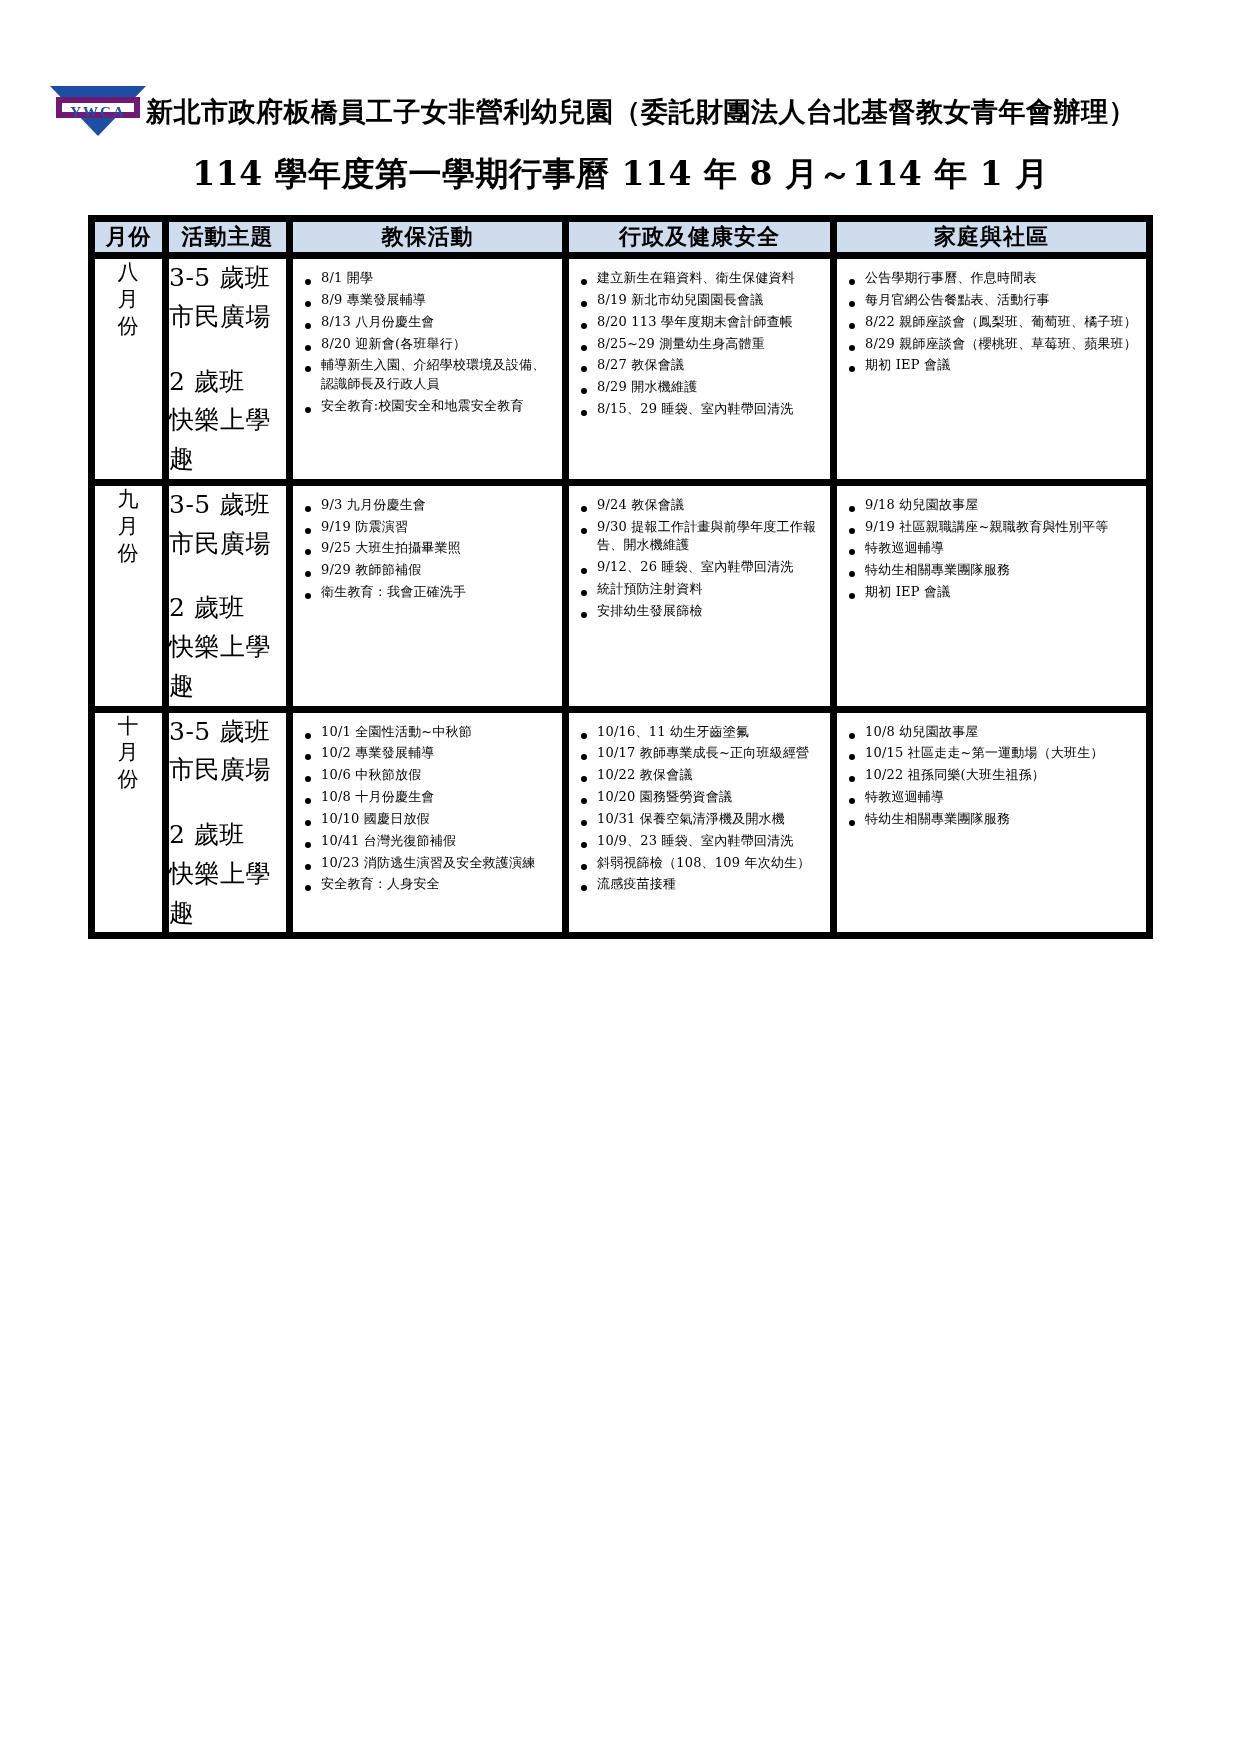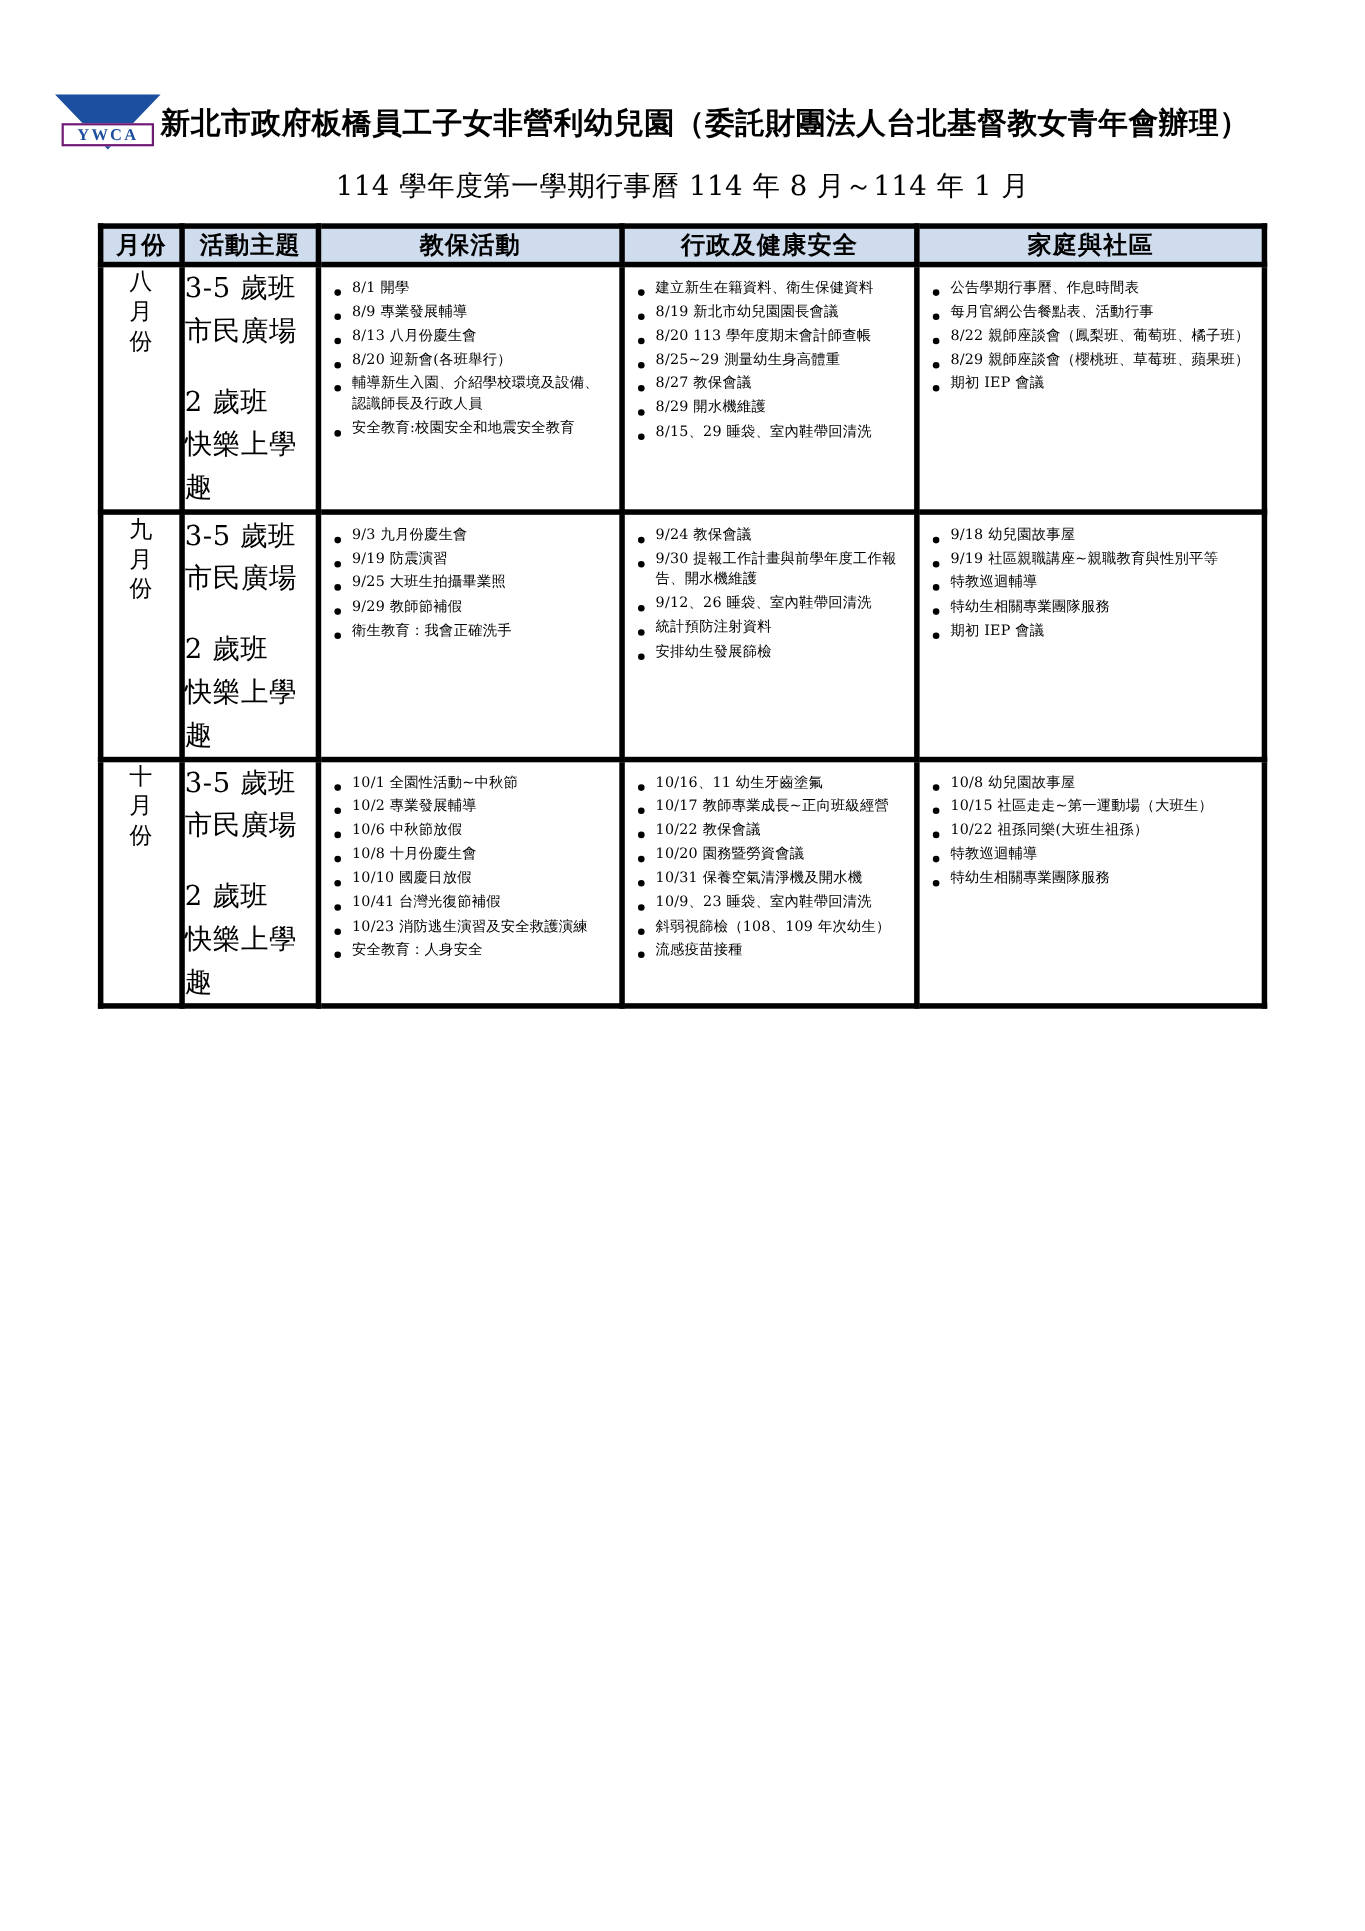"YWCA" .logo .bar { border: 2px solid #701a75 -> 6px solid #701a75; margin-top: 15px -> none }
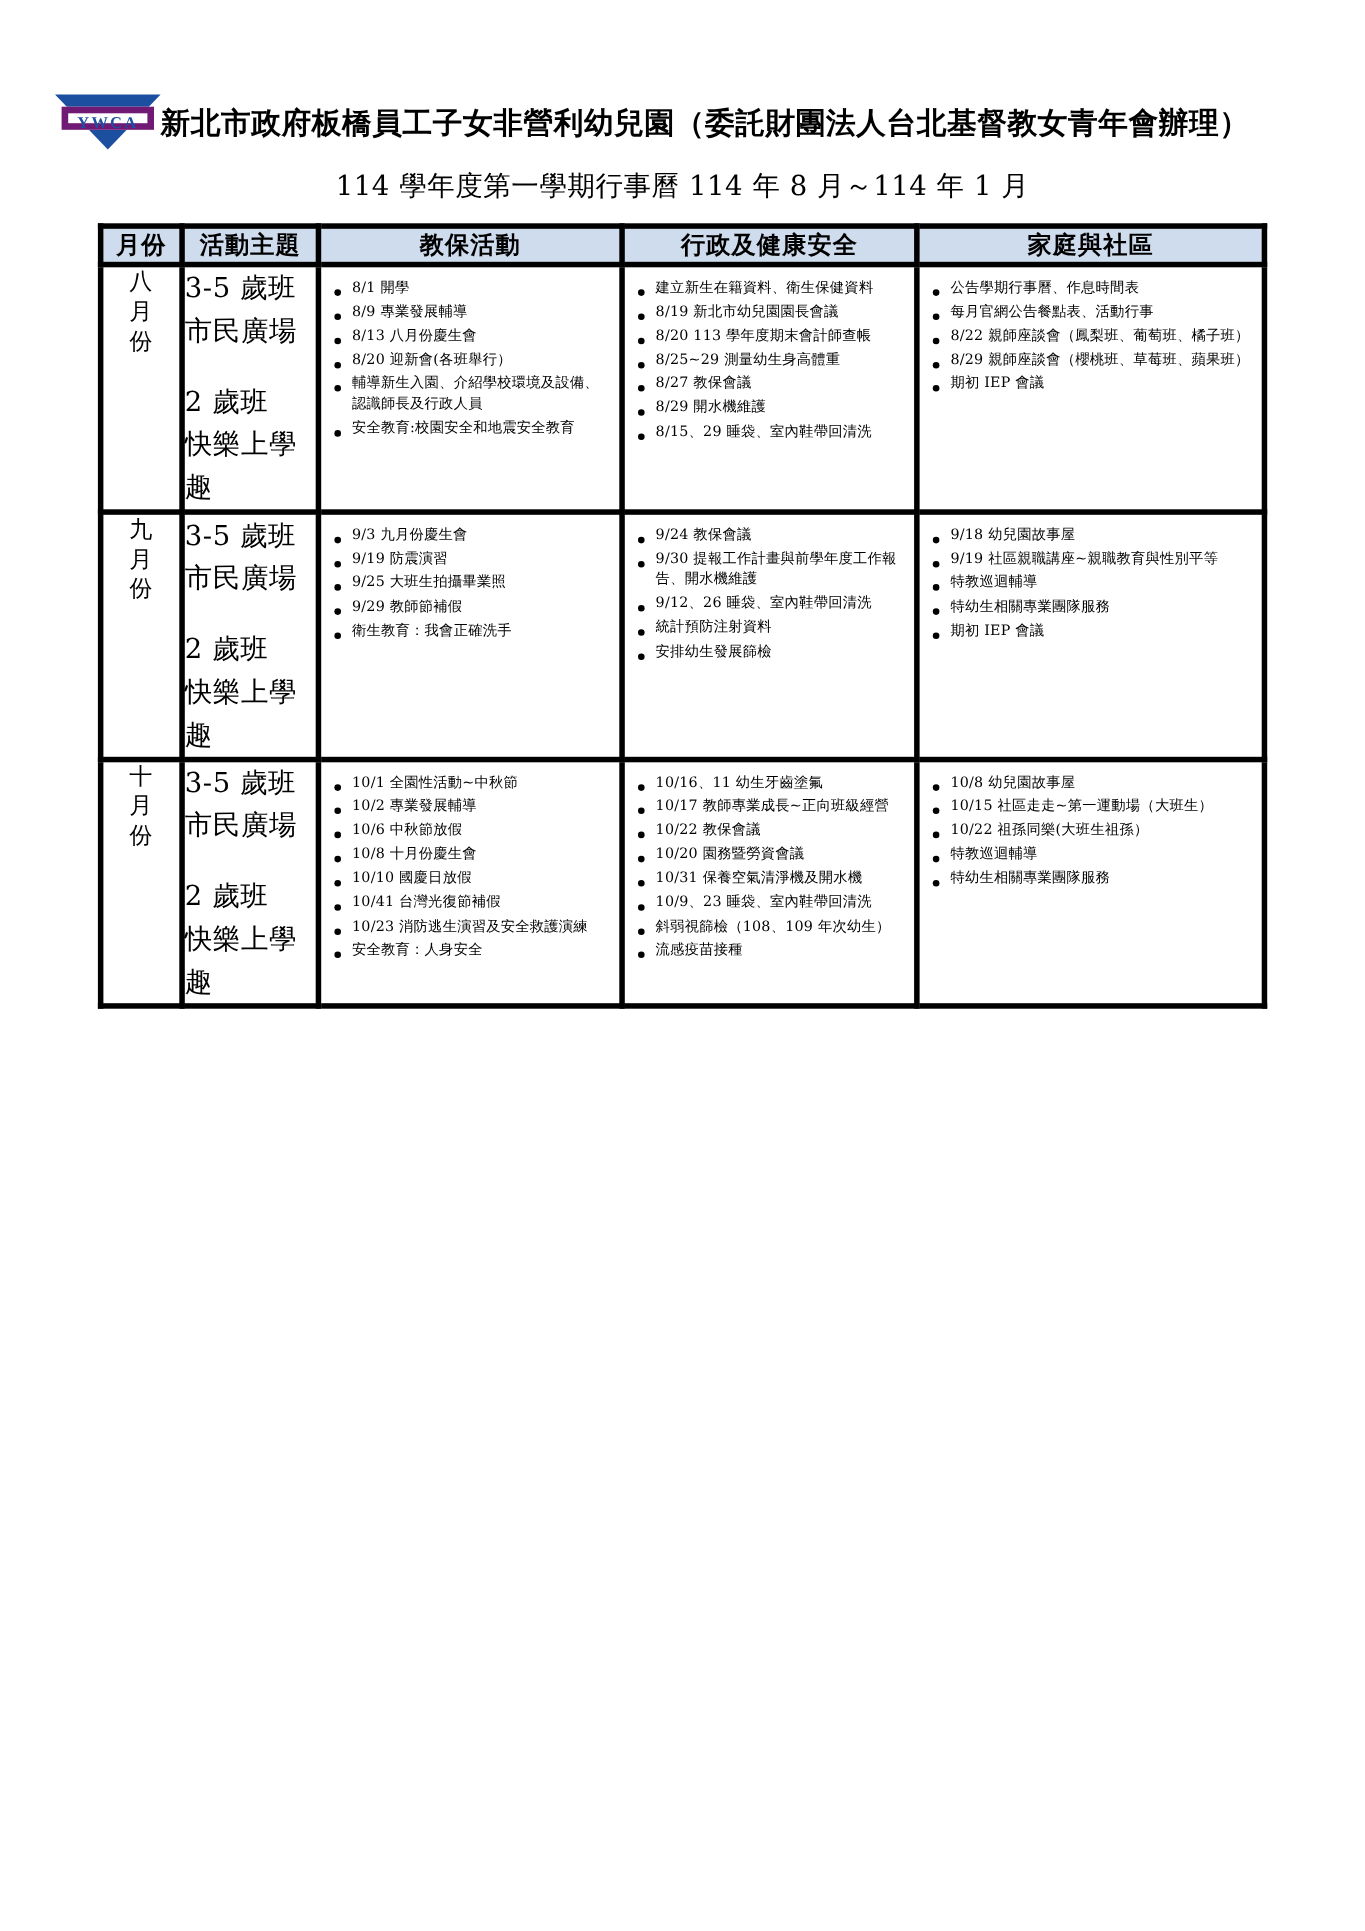"114 學年度第一學期行事曆 114 年 8" .title-sub { font-size: 25px -> 33px; font-weight: normal -> bold }
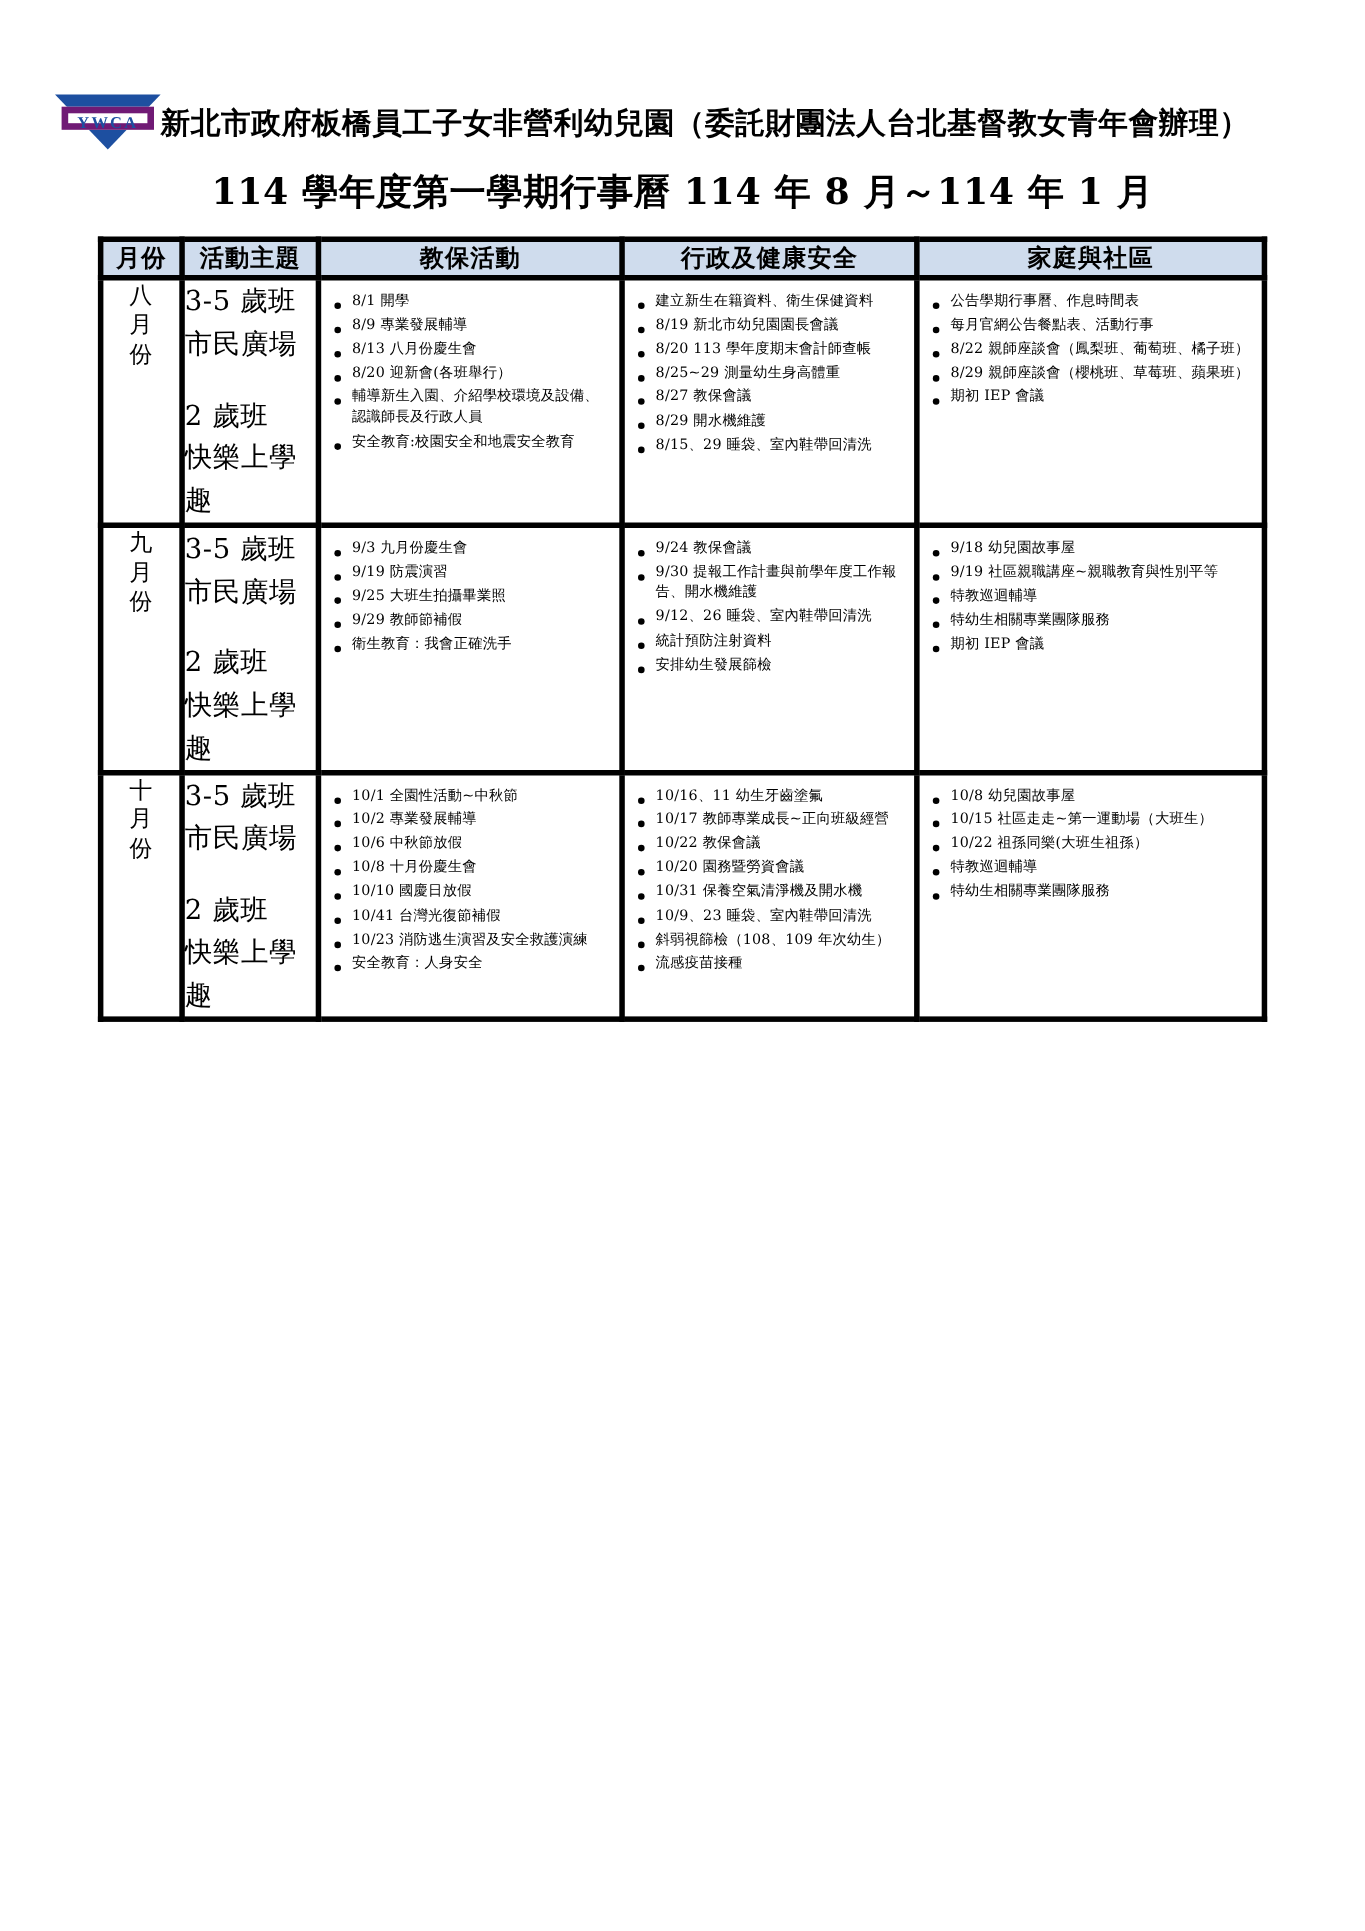"月份" table.cal th, table.cal td { border: 5px solid #000000 -> 7px solid #000000 }
